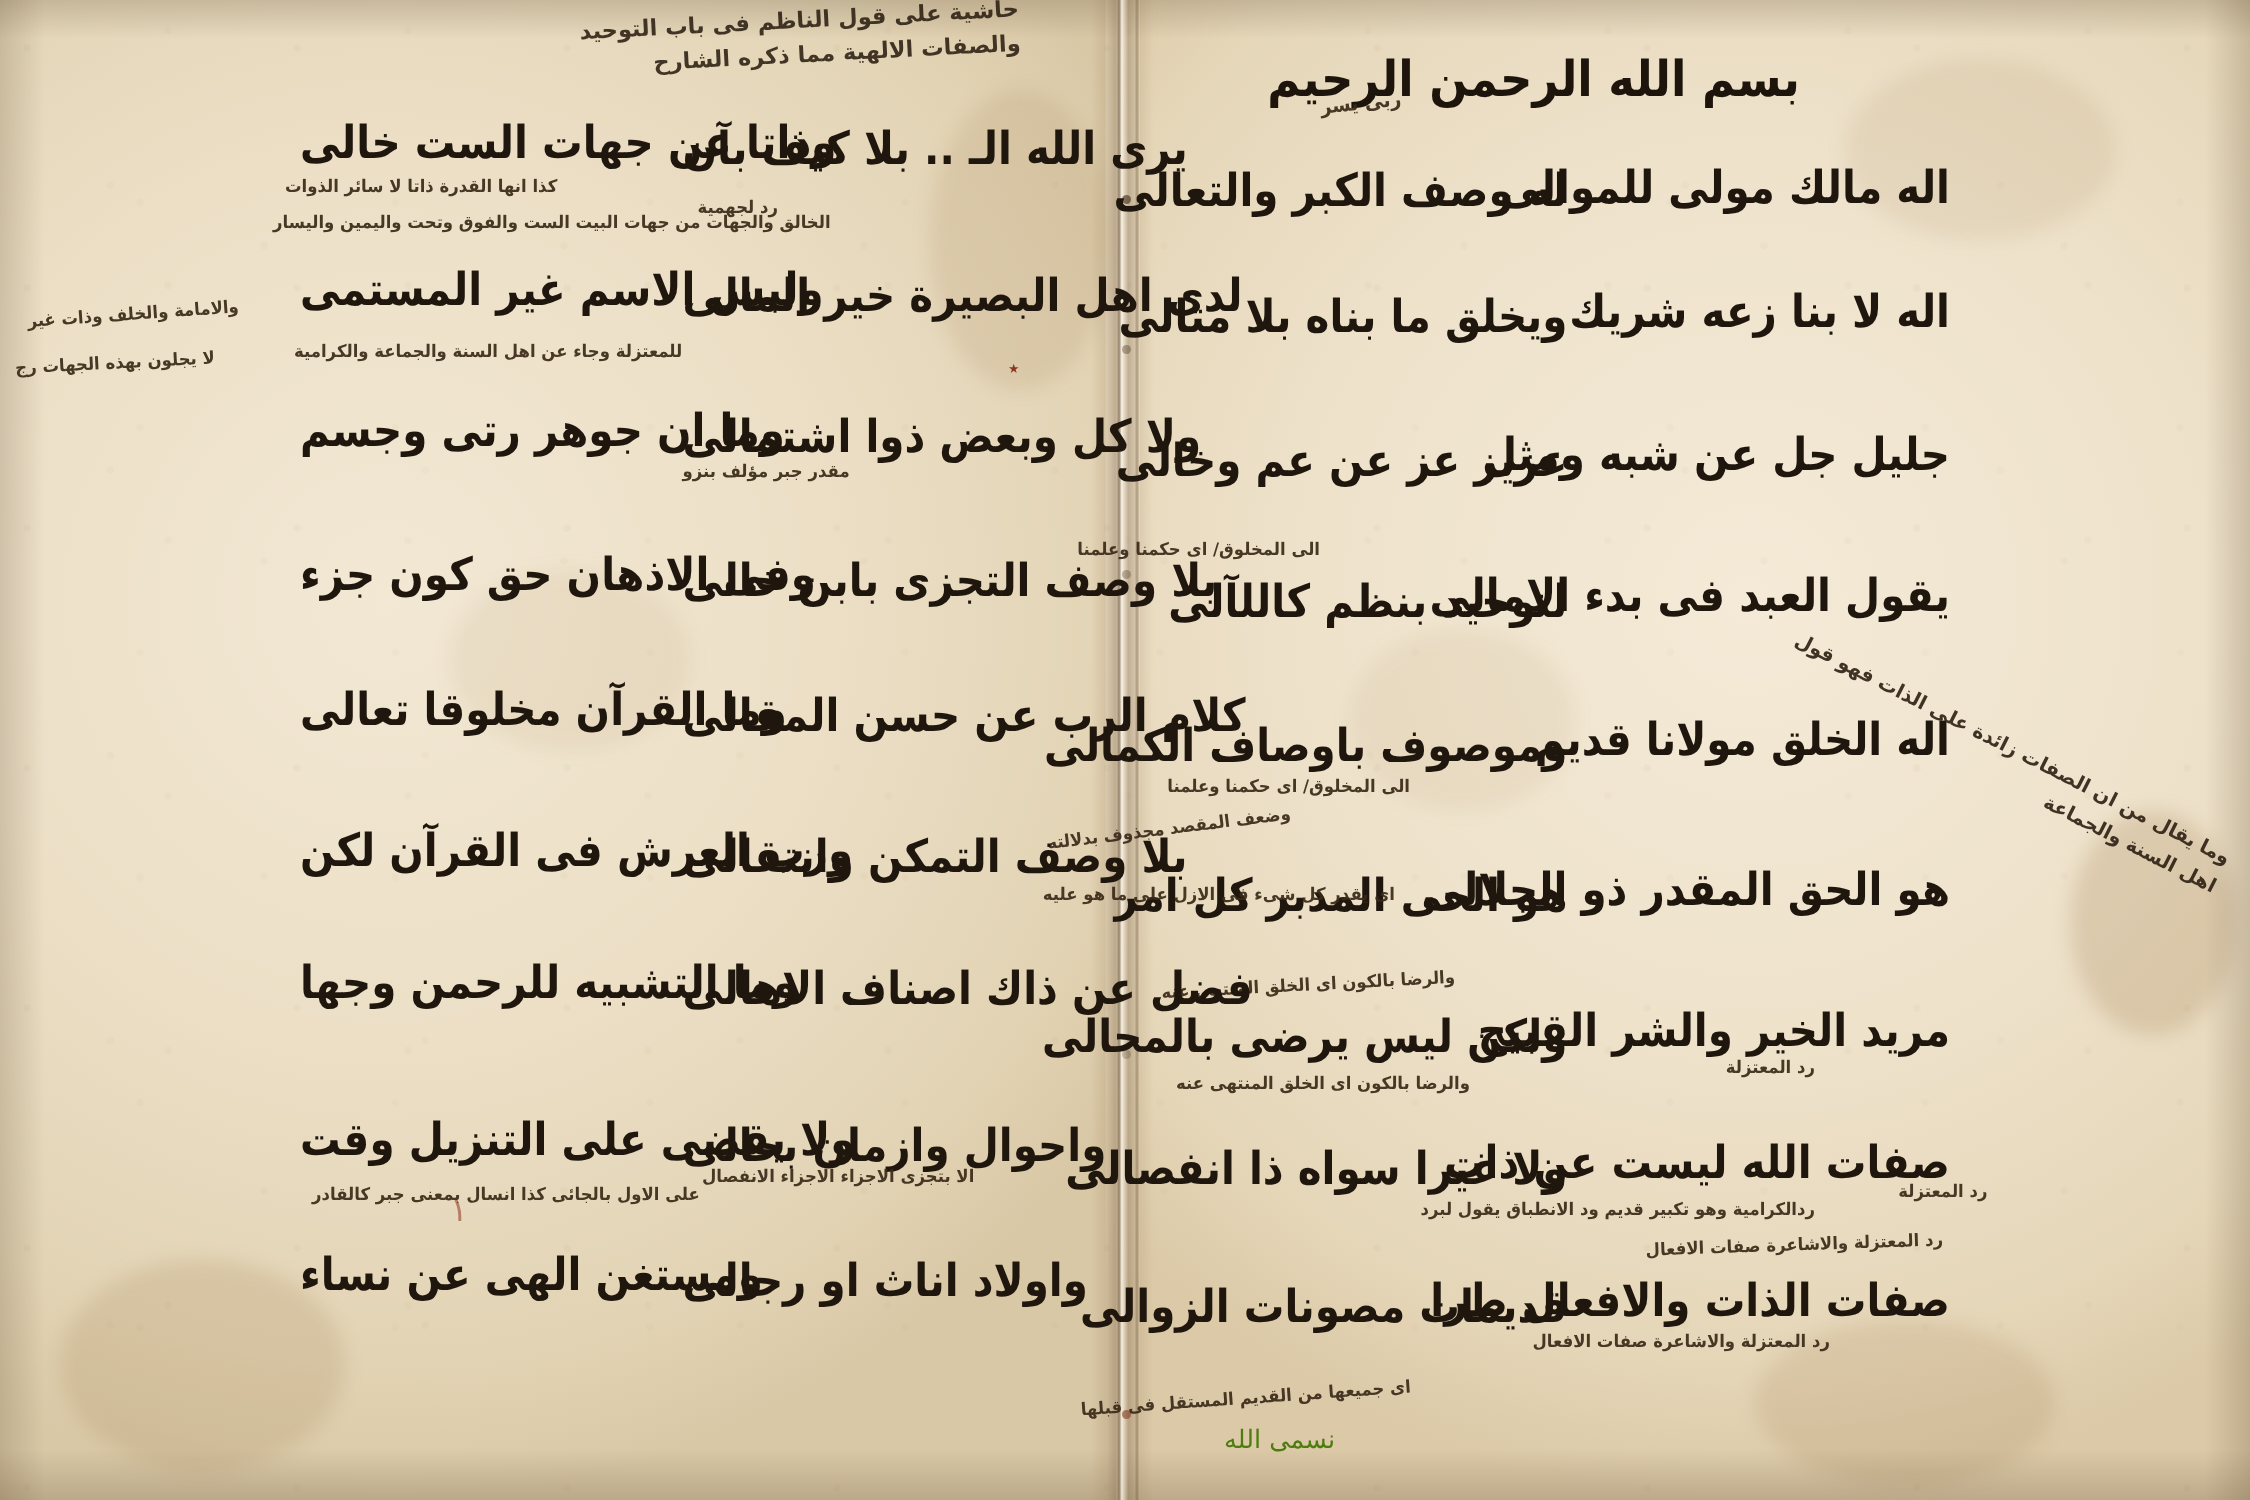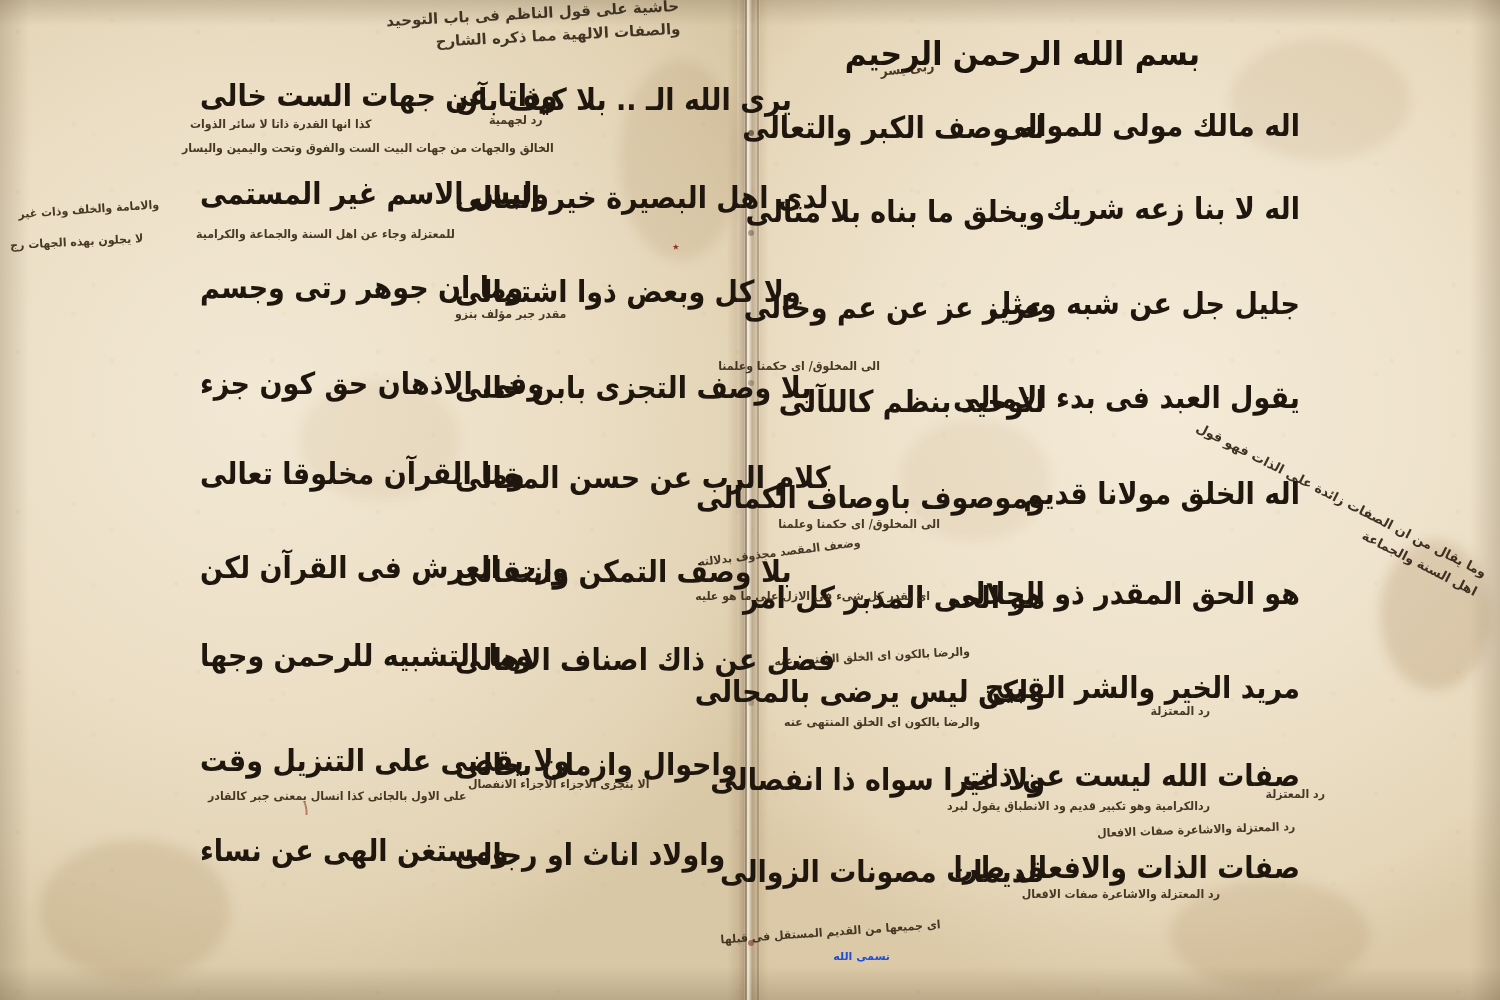"رد لجهمية" div.ms { margin-left: 24px -> none; top: 114px -> 132px }
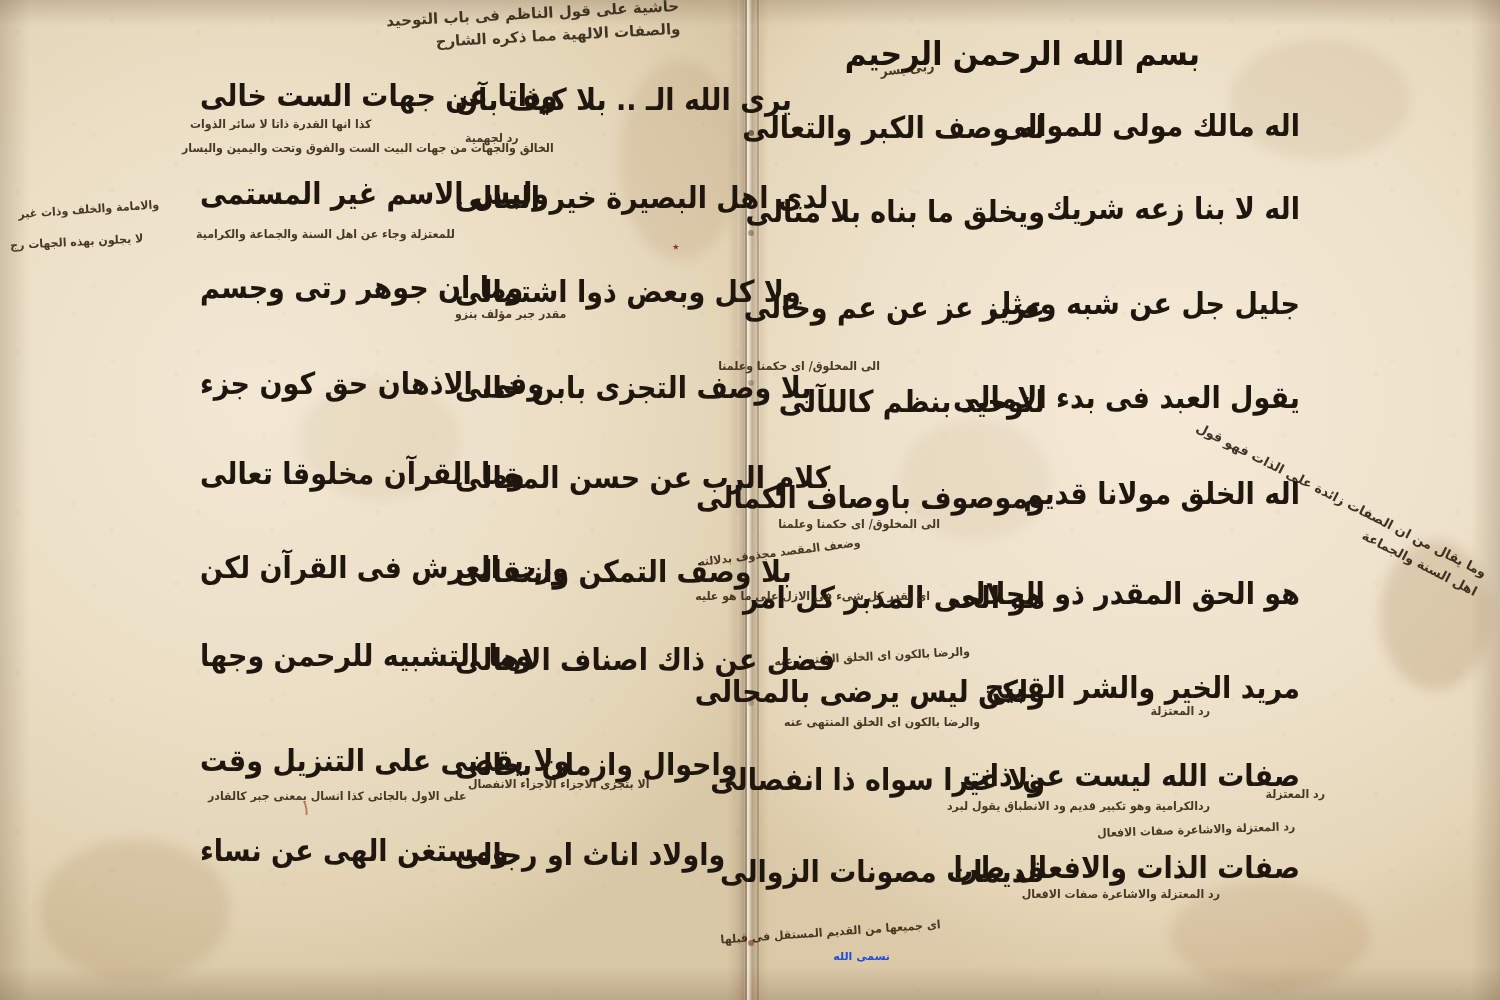"نسمى الله" .colophon { color: #1d4ed8 -> #4d7c0f; font-size: 11px -> 17px; font-weight: 700 -> 400 }
